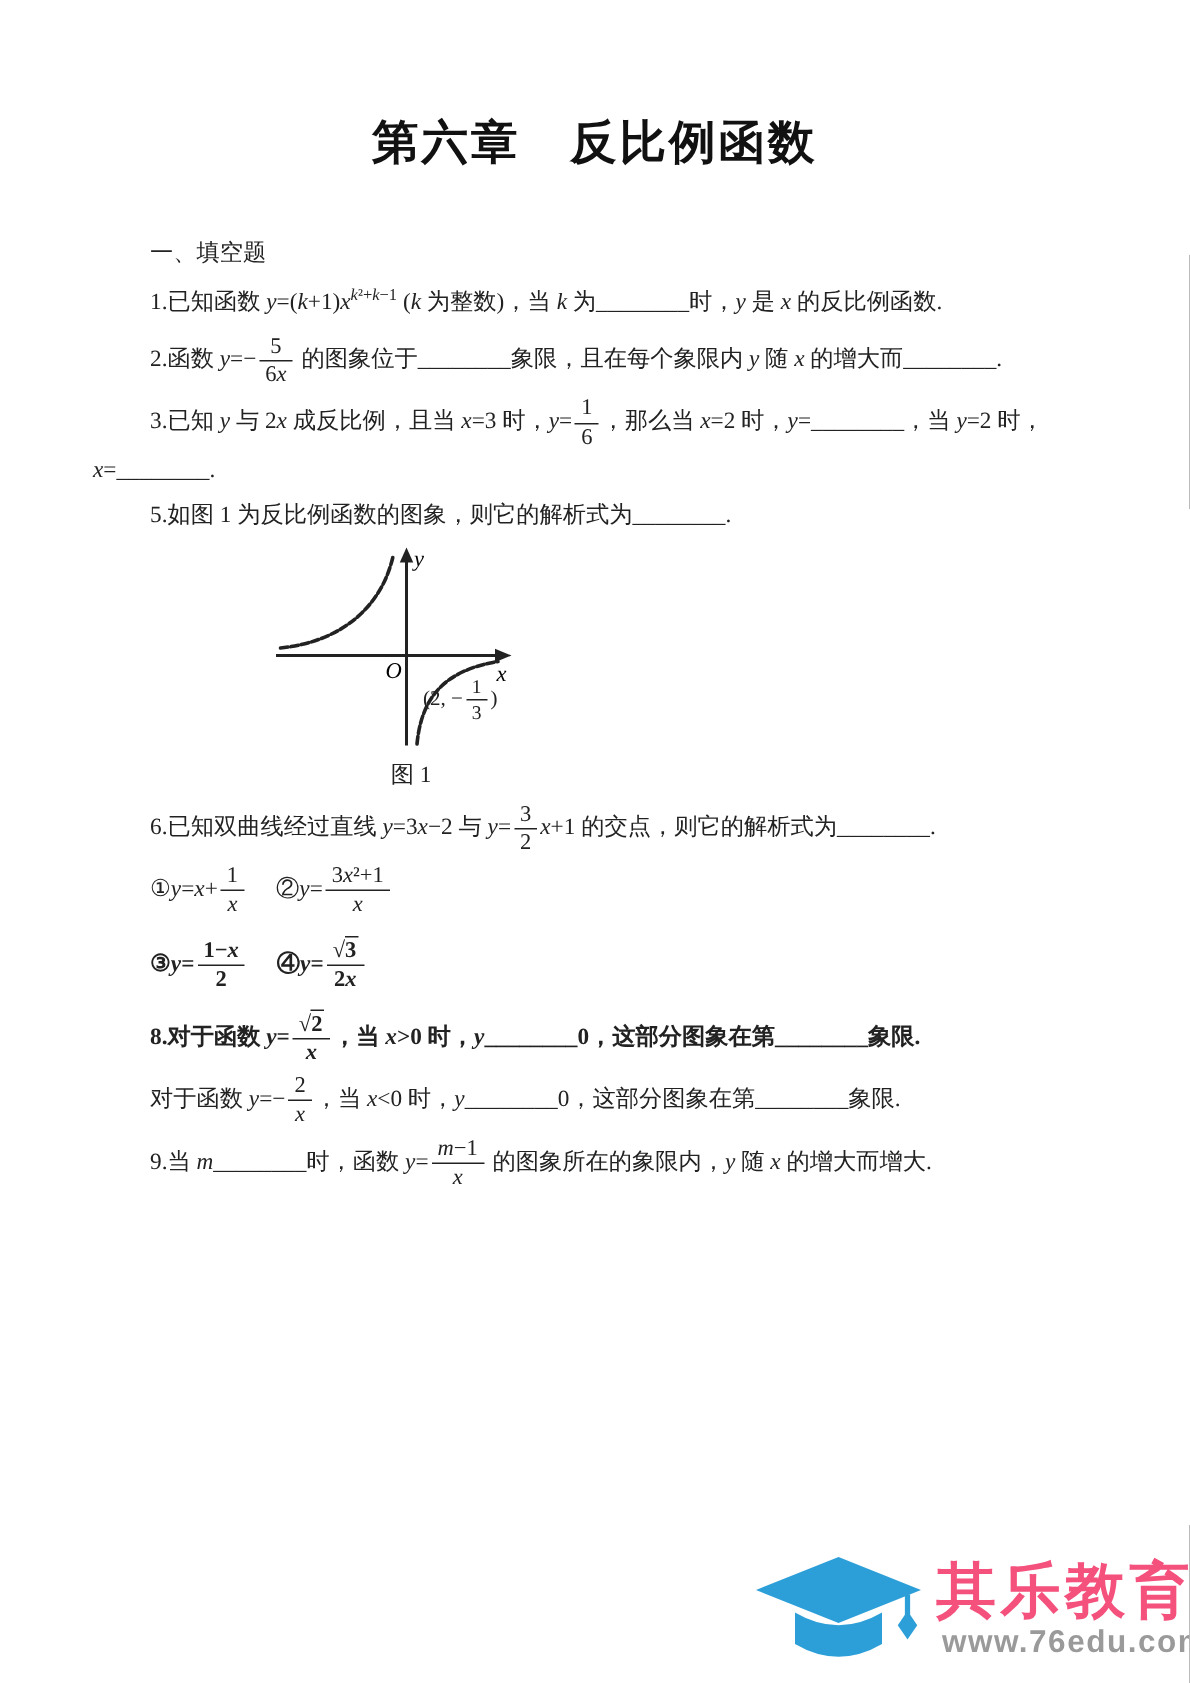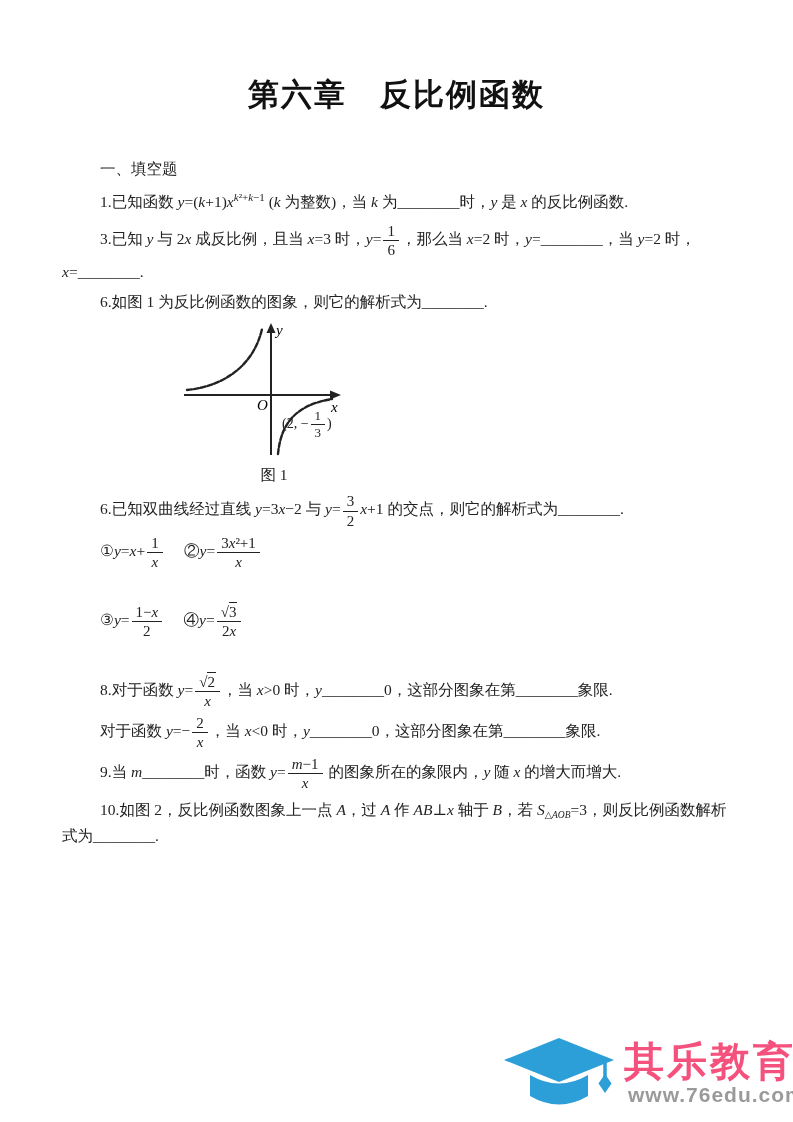"2.函数 y=− 的图象位于________象限，且在每个象限内 随" p.frac-line { html: none -> <p>2.函数 <i>y</i>=−<span><span>5</span><span>6<i>x</i></span></span> 的图象位于________象限，且在每个象限内 <i>y</i> 随 <i>x</i> 的增大而________.</p> }
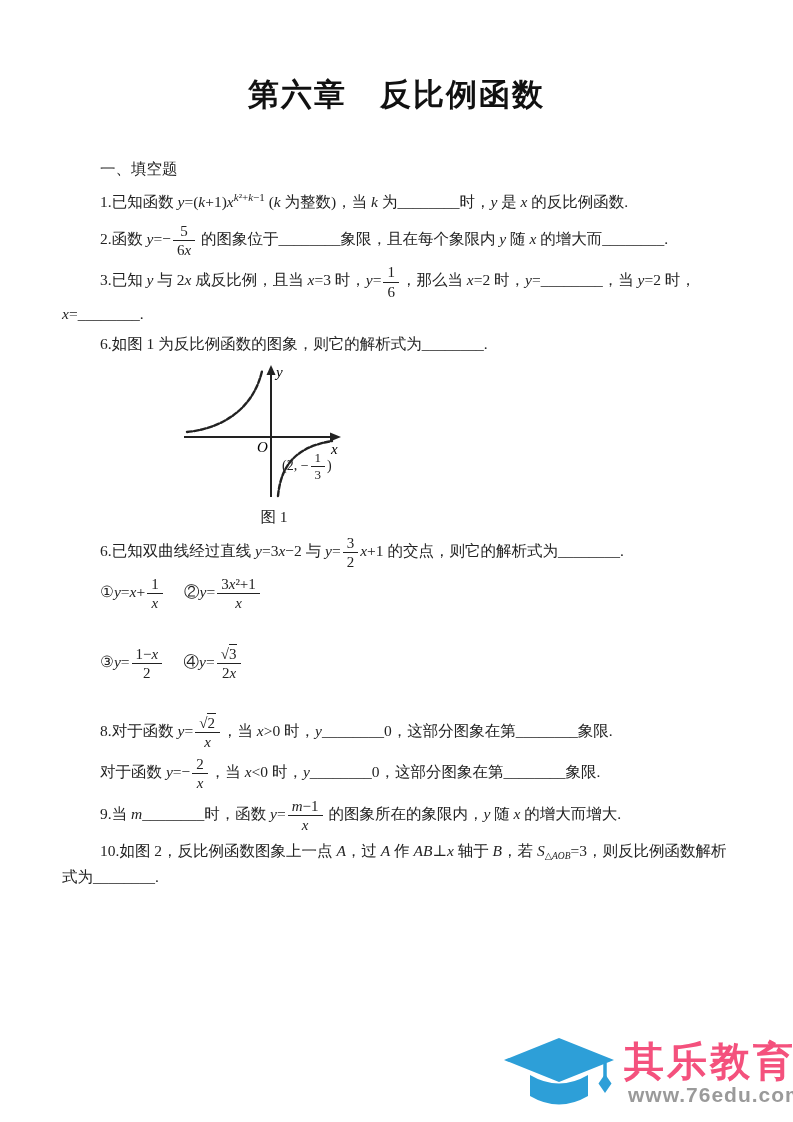"6.如图 1 为反比例函数的图象，则它的解析式为________." p { text: 6 -> 5 }
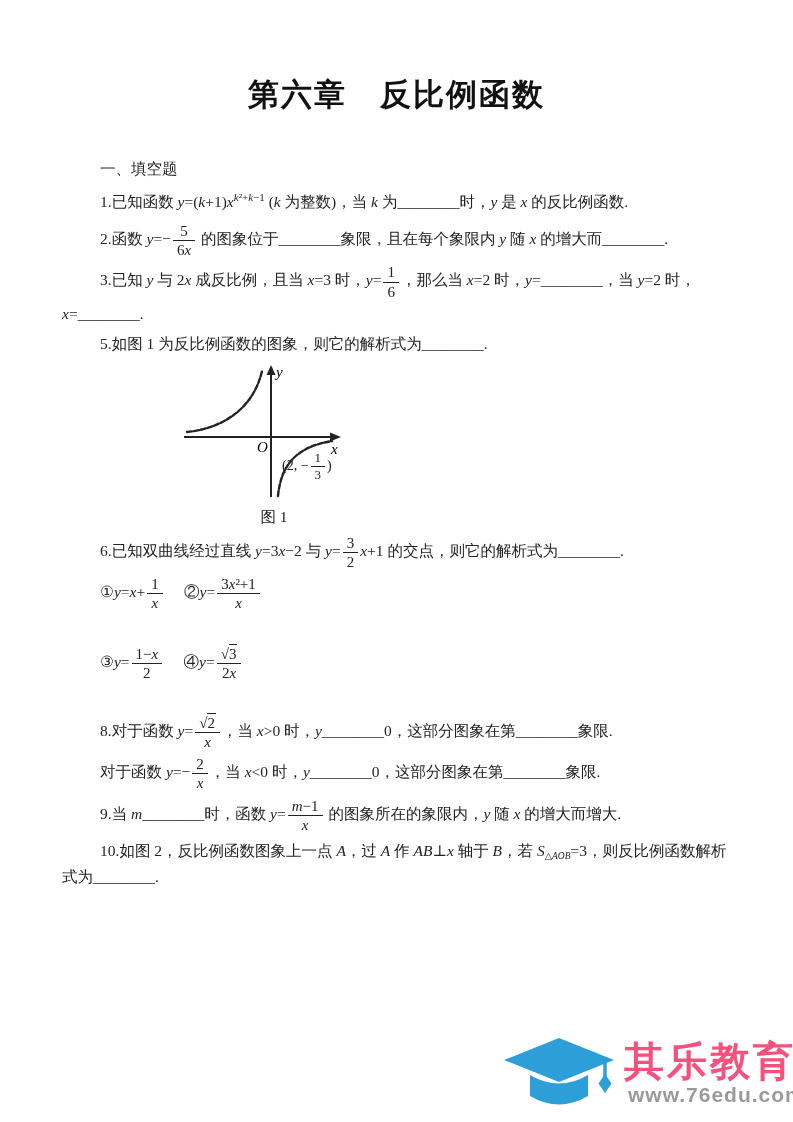"③y= ④ =" .content p.gap-lg { font-weight: none -> bold; margin-top: 32px -> 12px }
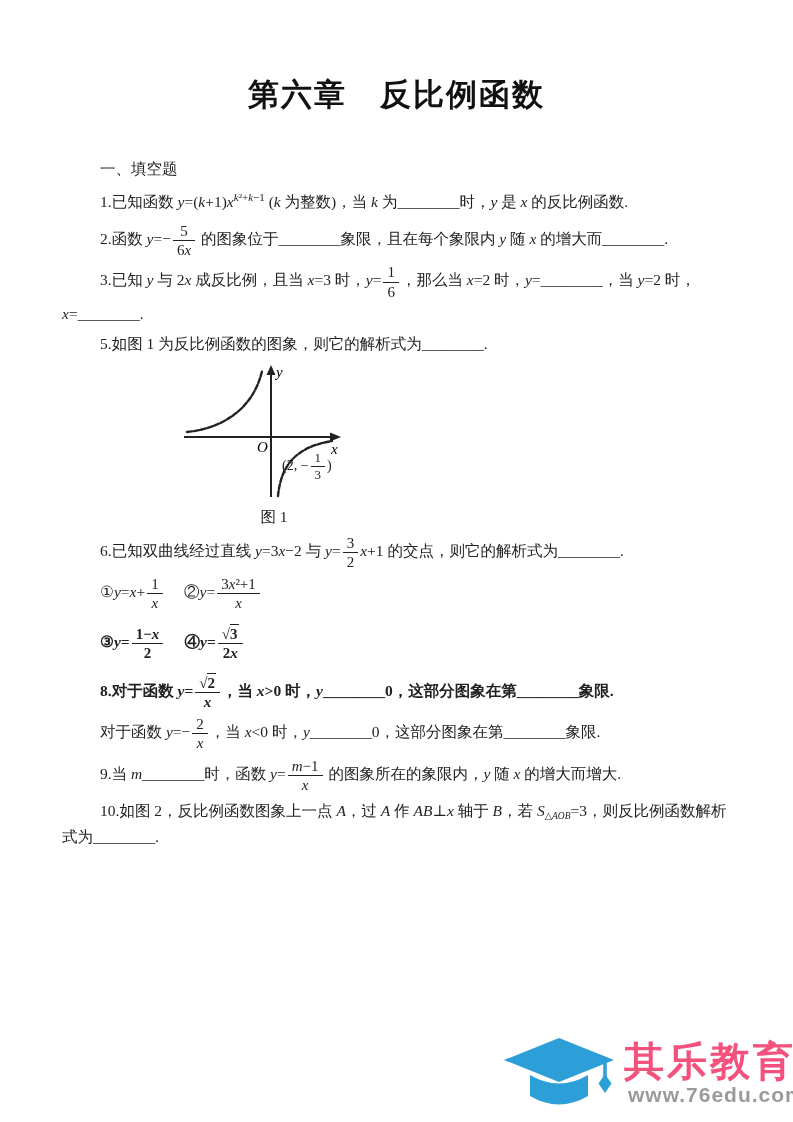"10.如图 2，反比例函数图象上一点 A，过 A 作" p { html: <p>10.如图 2，反比例函数图象上一点 <i>A</i>，过 <i>A</i> 作 <i>AB</i>⊥<i>x</i> 轴于 <i>B</i>，若 <i>S</i><sub>△<i>AOB</i></sub>=3，则反比例函数解析式为________.</p> -> none }
